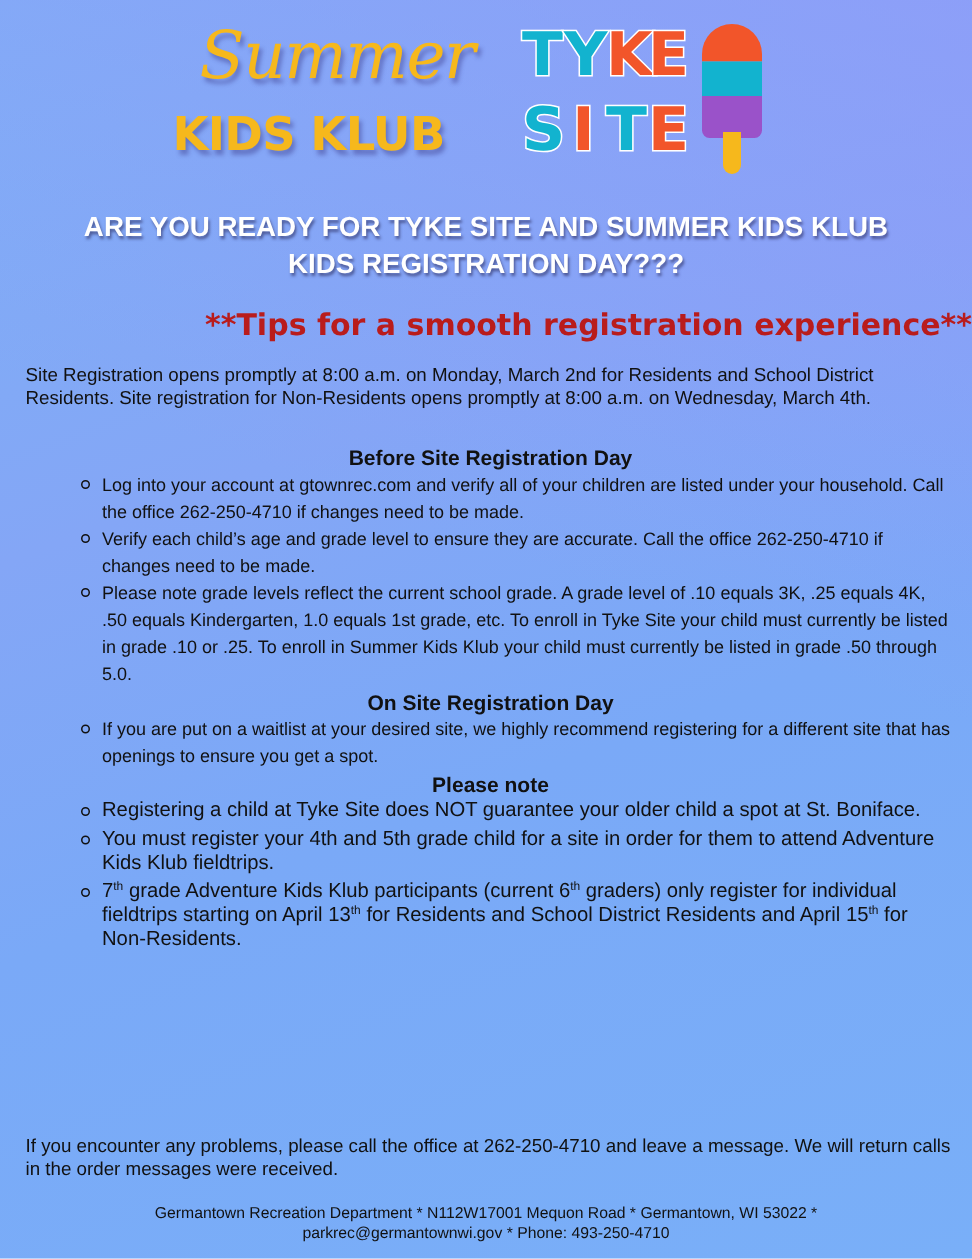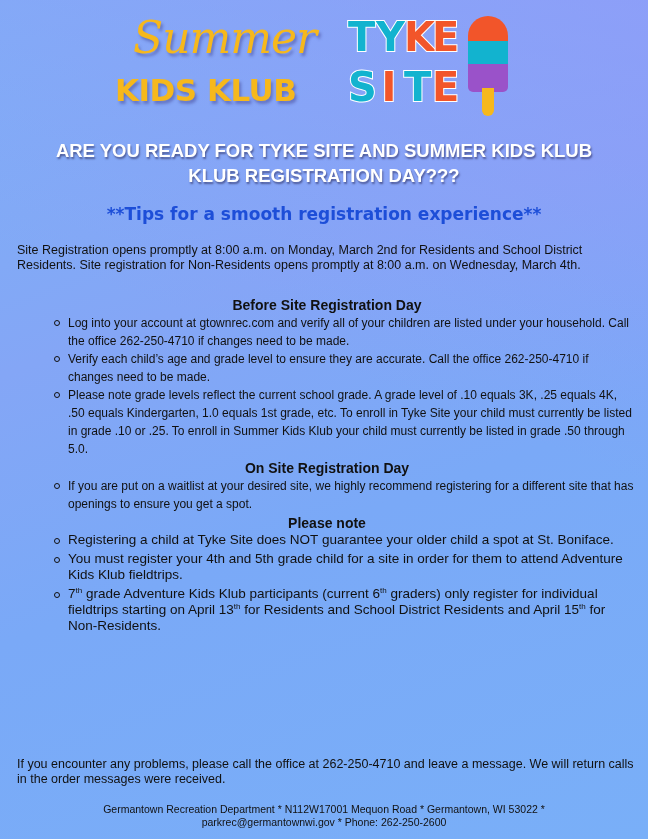"KLUB REGISTRATION DAY???" div { text: KLUB -> KIDS }
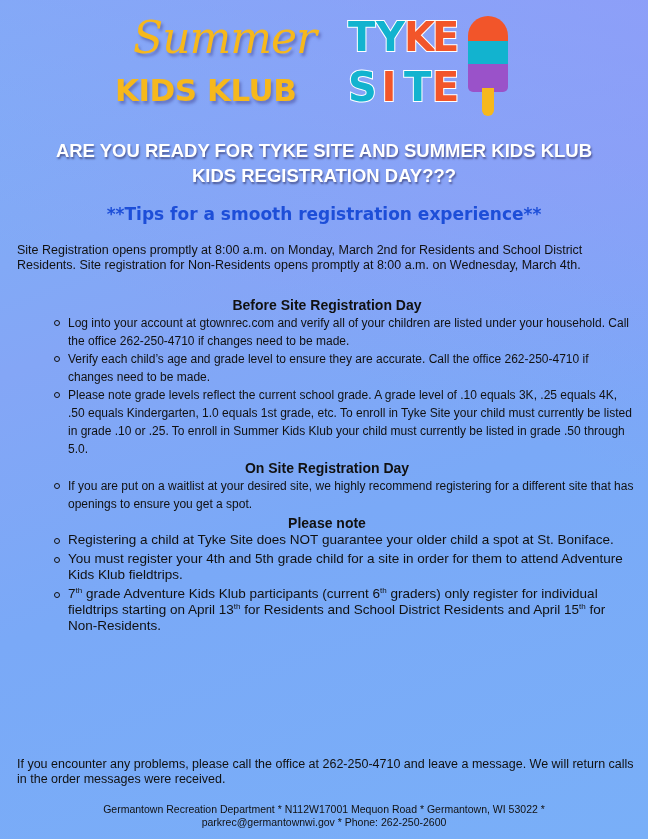"**Tips for a smooth registration" .subtitle { color: #1d4ed8 -> #b91c1c; font-size: 17px -> 20px; text-align: center -> right }
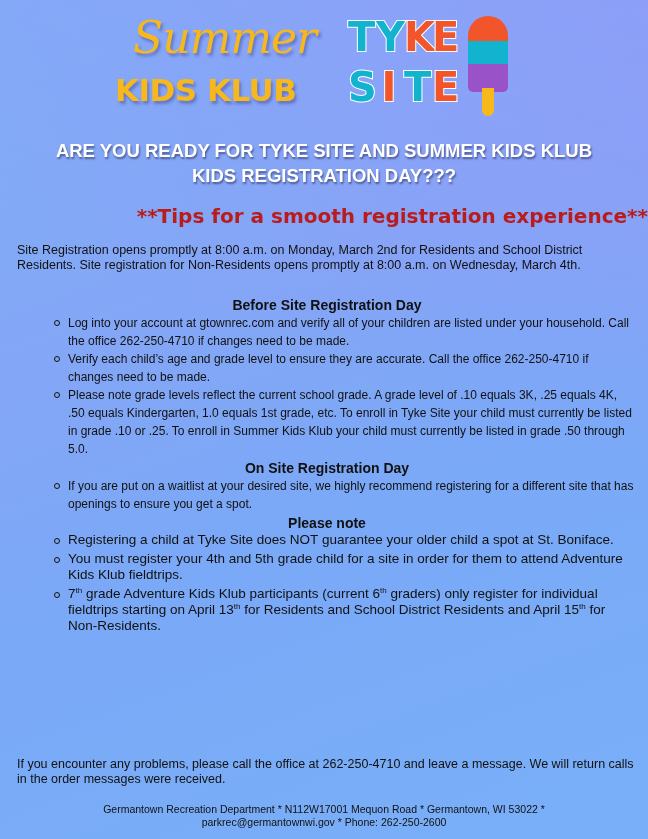"parkrec@germantownwi.gov * Phone:" div { text: 262-250-2600 -> 493-250-4710 }
